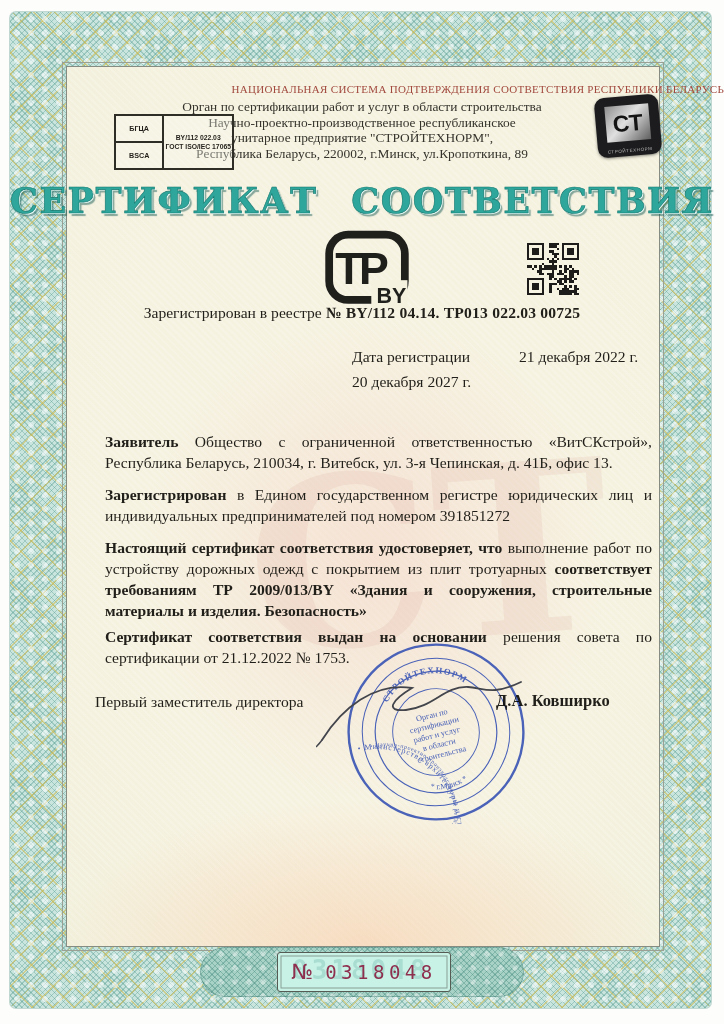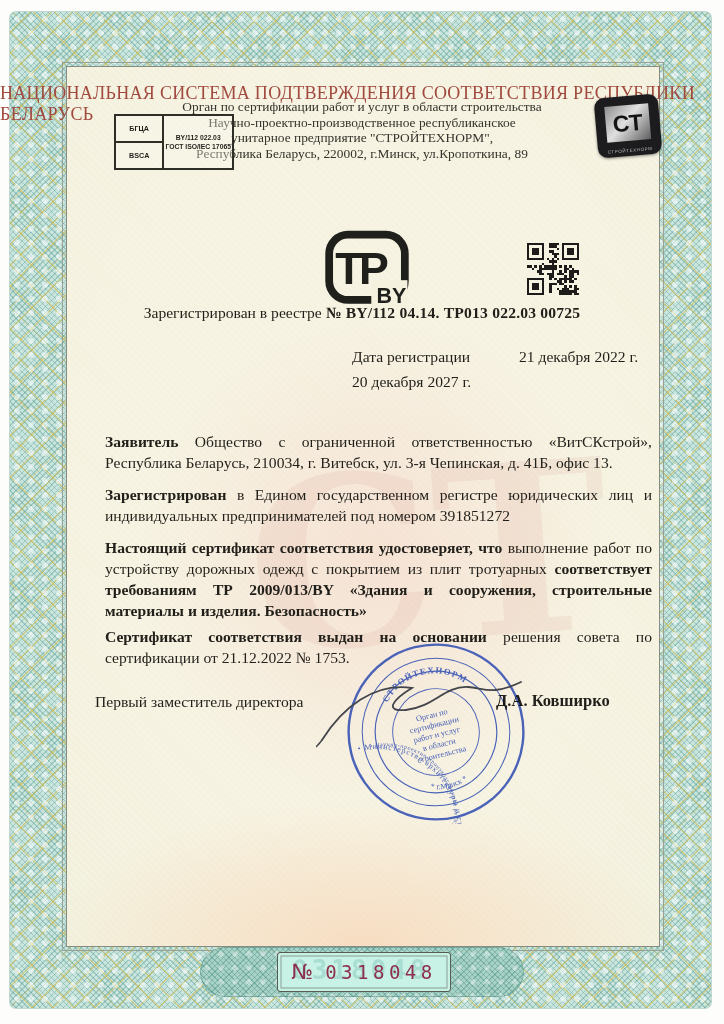"НАЦИОНАЛЬНАЯ СИСТЕМА ПОДТВЕРЖДЕНИЯ" .hdr { font-size: 18px -> 11px; text-align: left -> right }
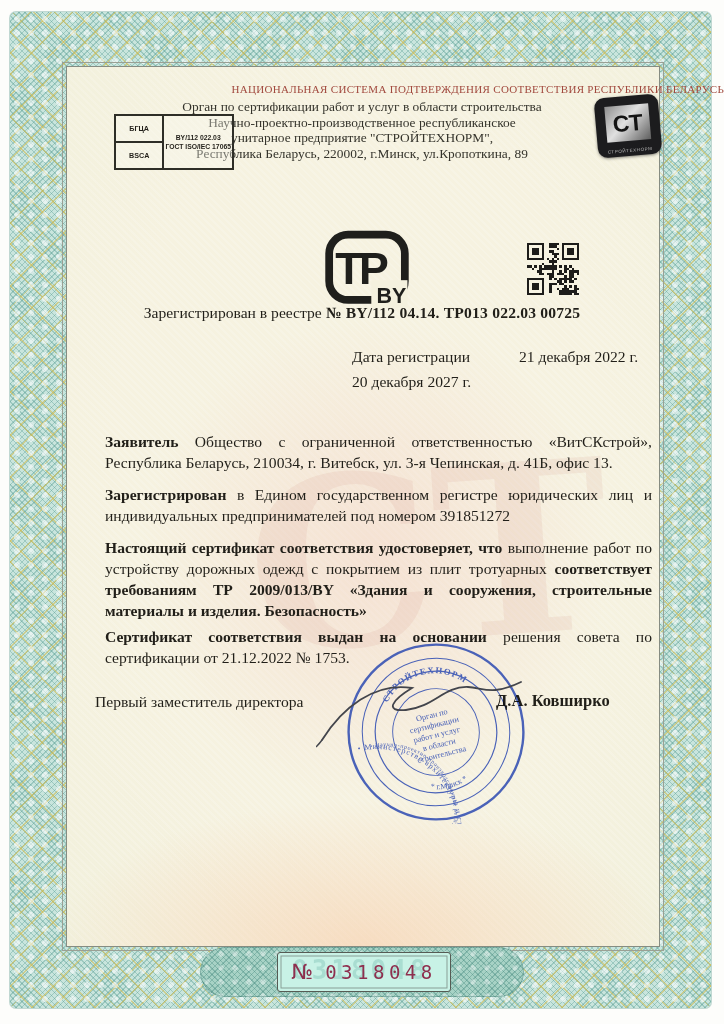"СЕРТИФИКАТ СООТВЕТСТВИЯ" div.title { html: none -> <div>СЕРТИФИКАТ СООТВЕТСТВИЯ</div> }
